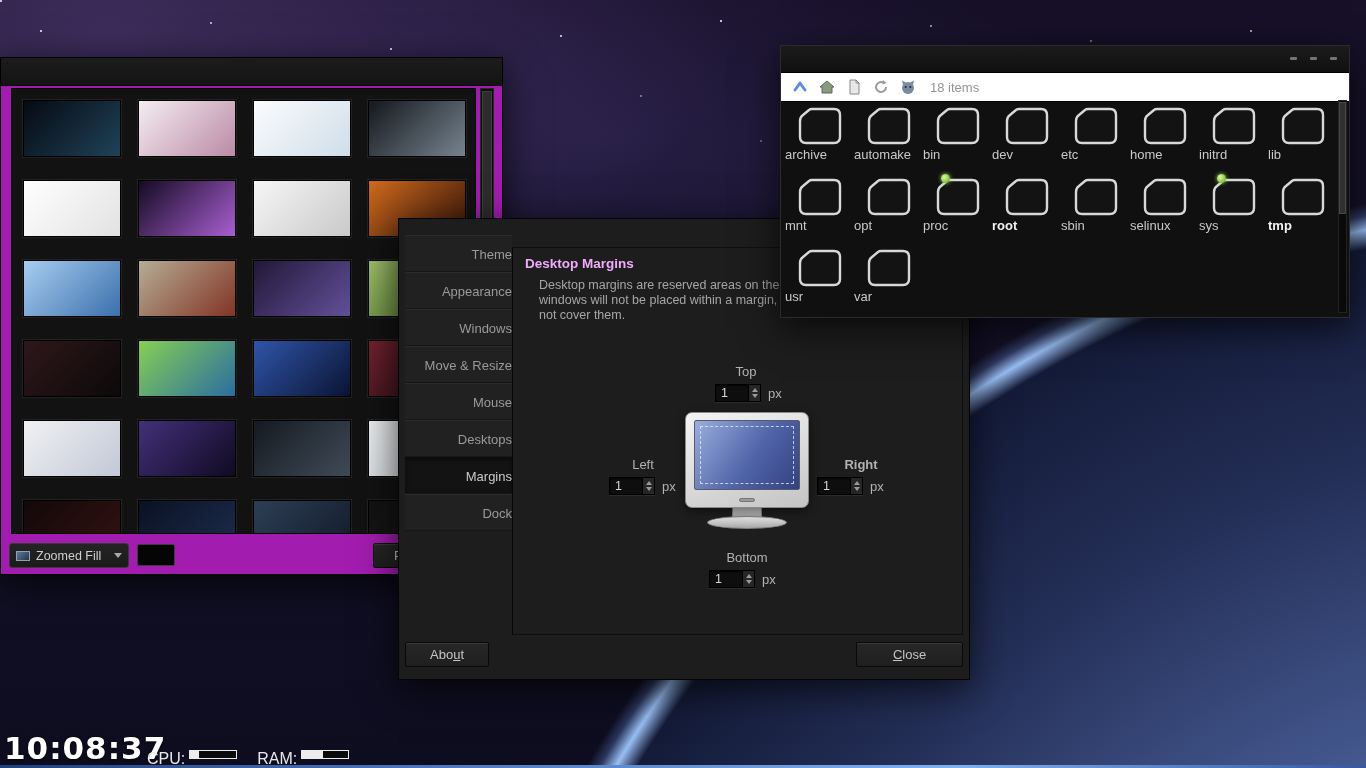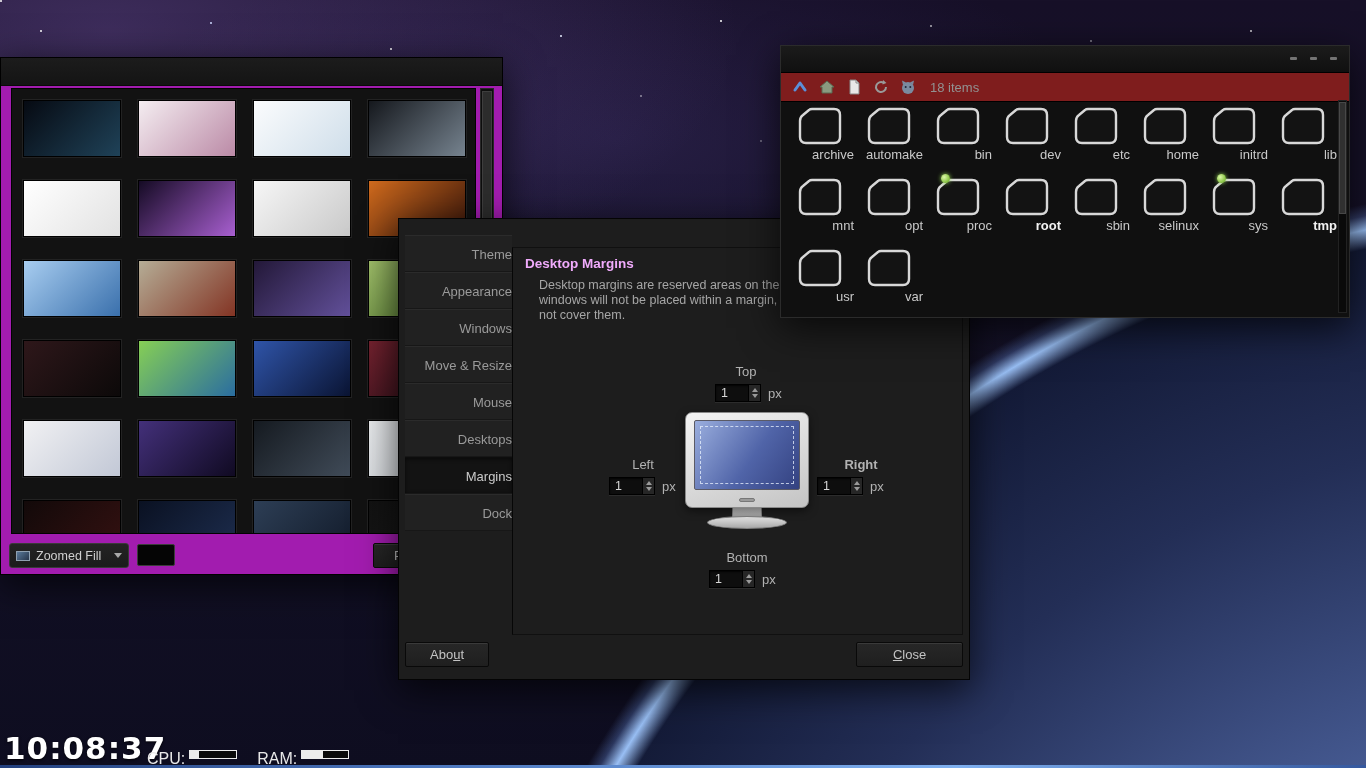"18 items" .fm-toolbar { background: #7f1d1d -> #ffffff }
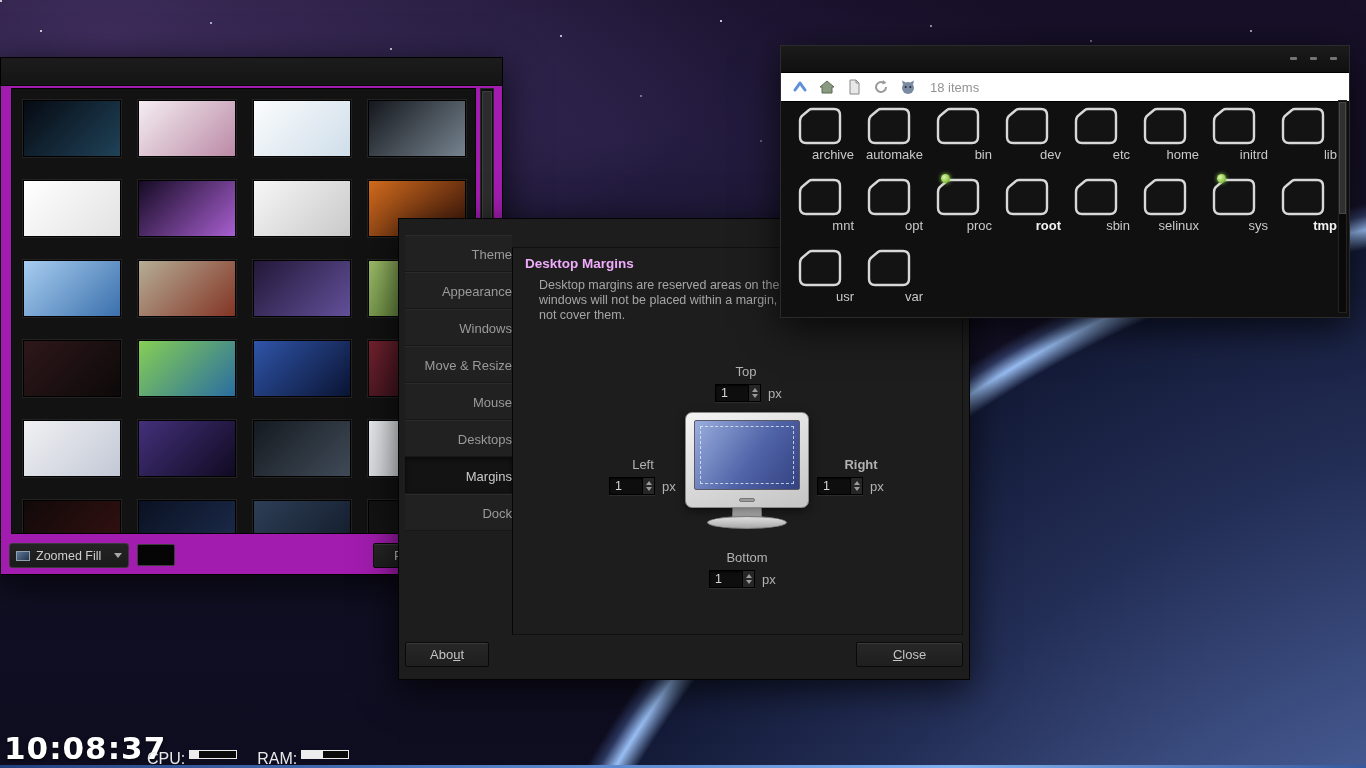"archive" .fcell { text-align: right -> left }
